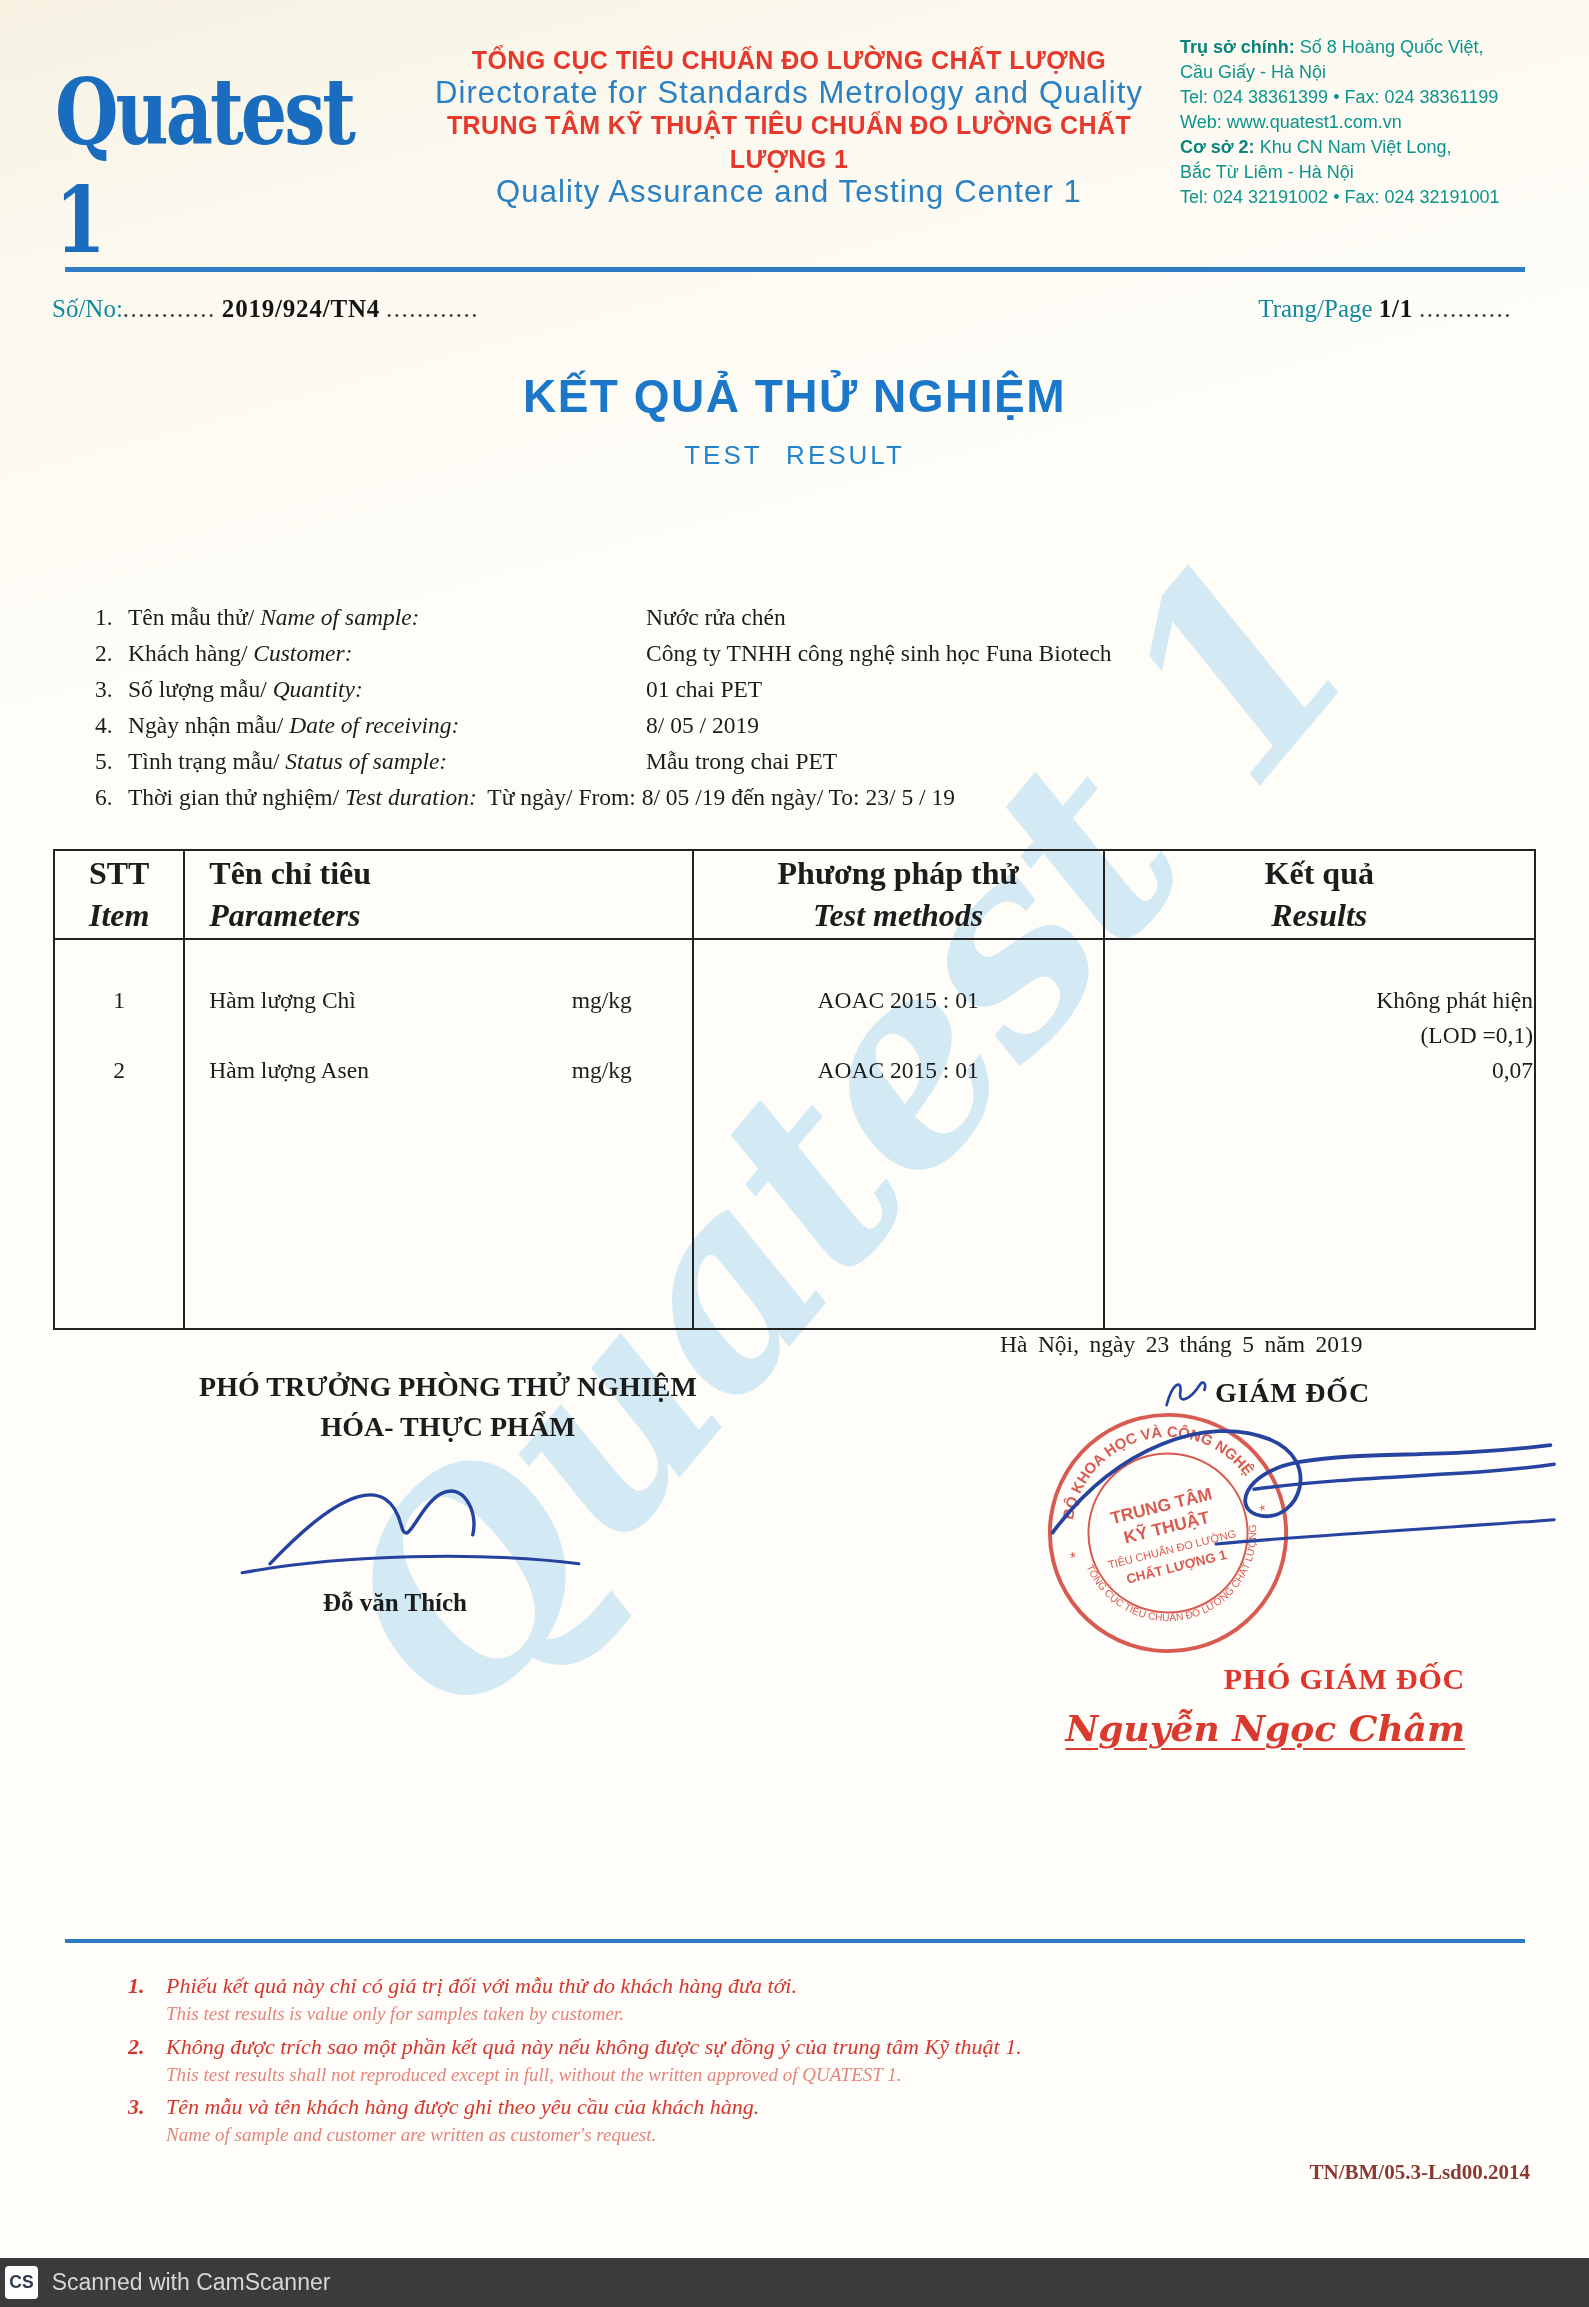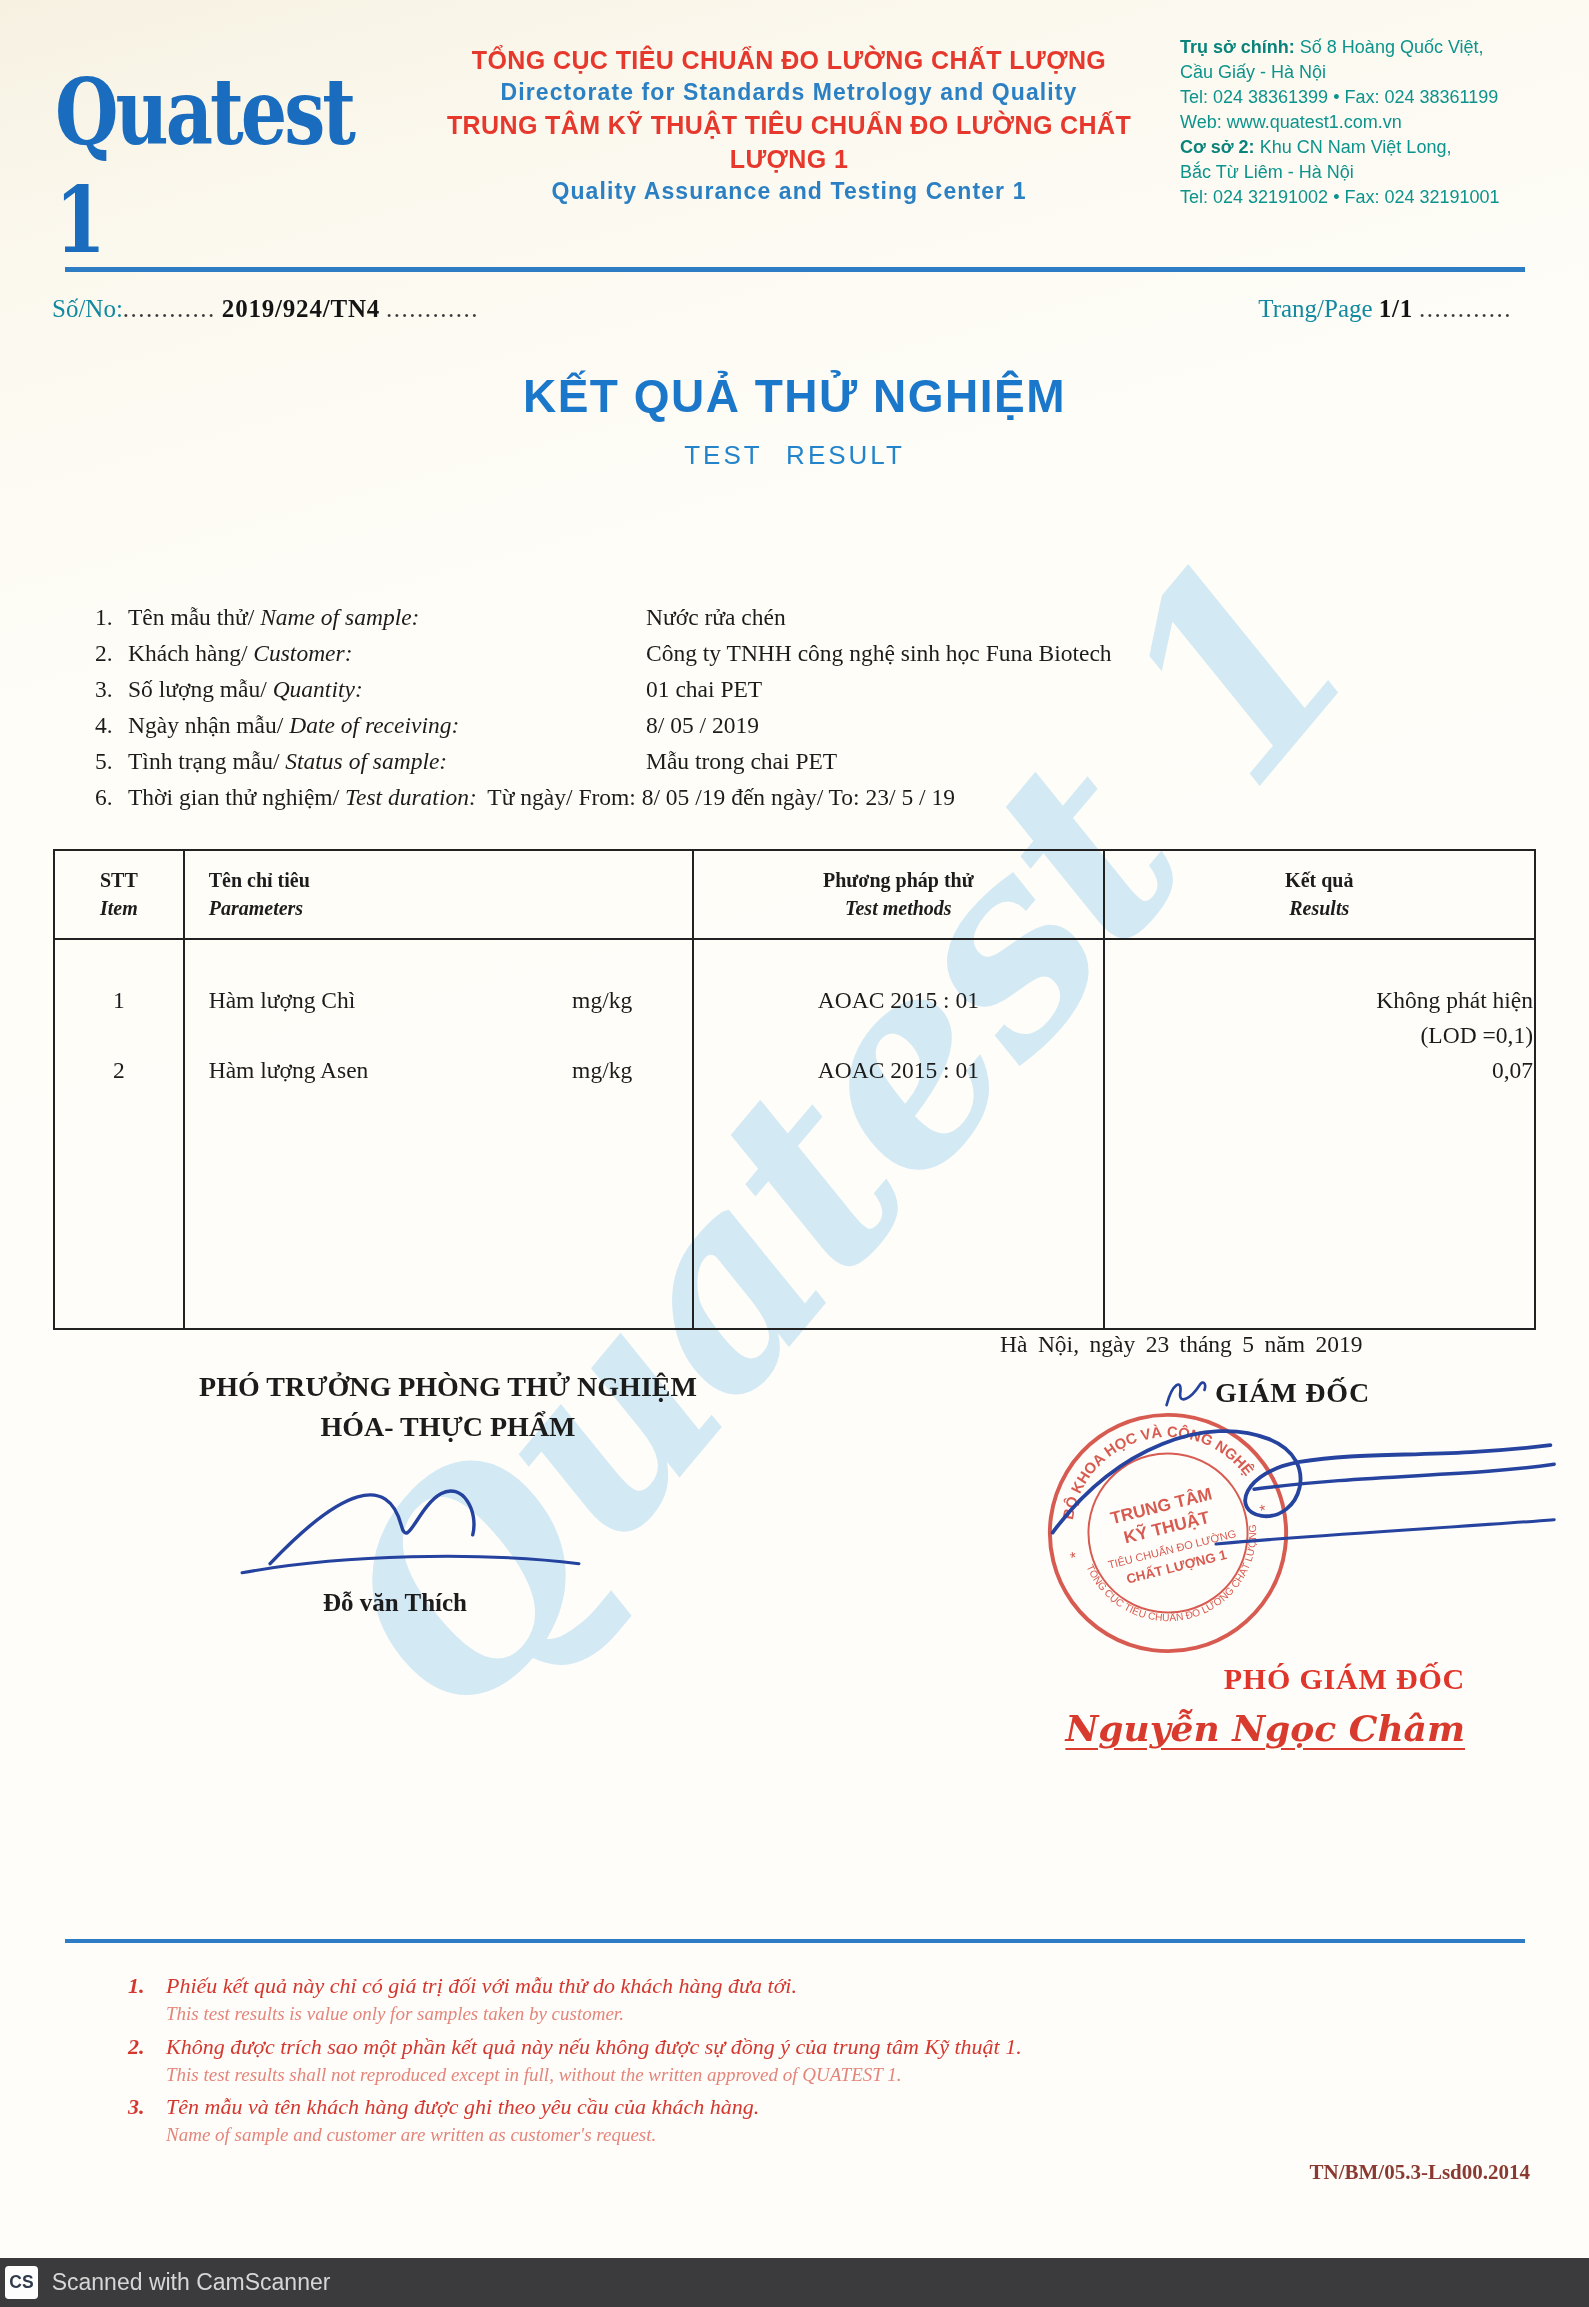"Directorate for Standards Metrology and" .h-blue { font-size: 23px -> 31px; font-weight: bold -> none }
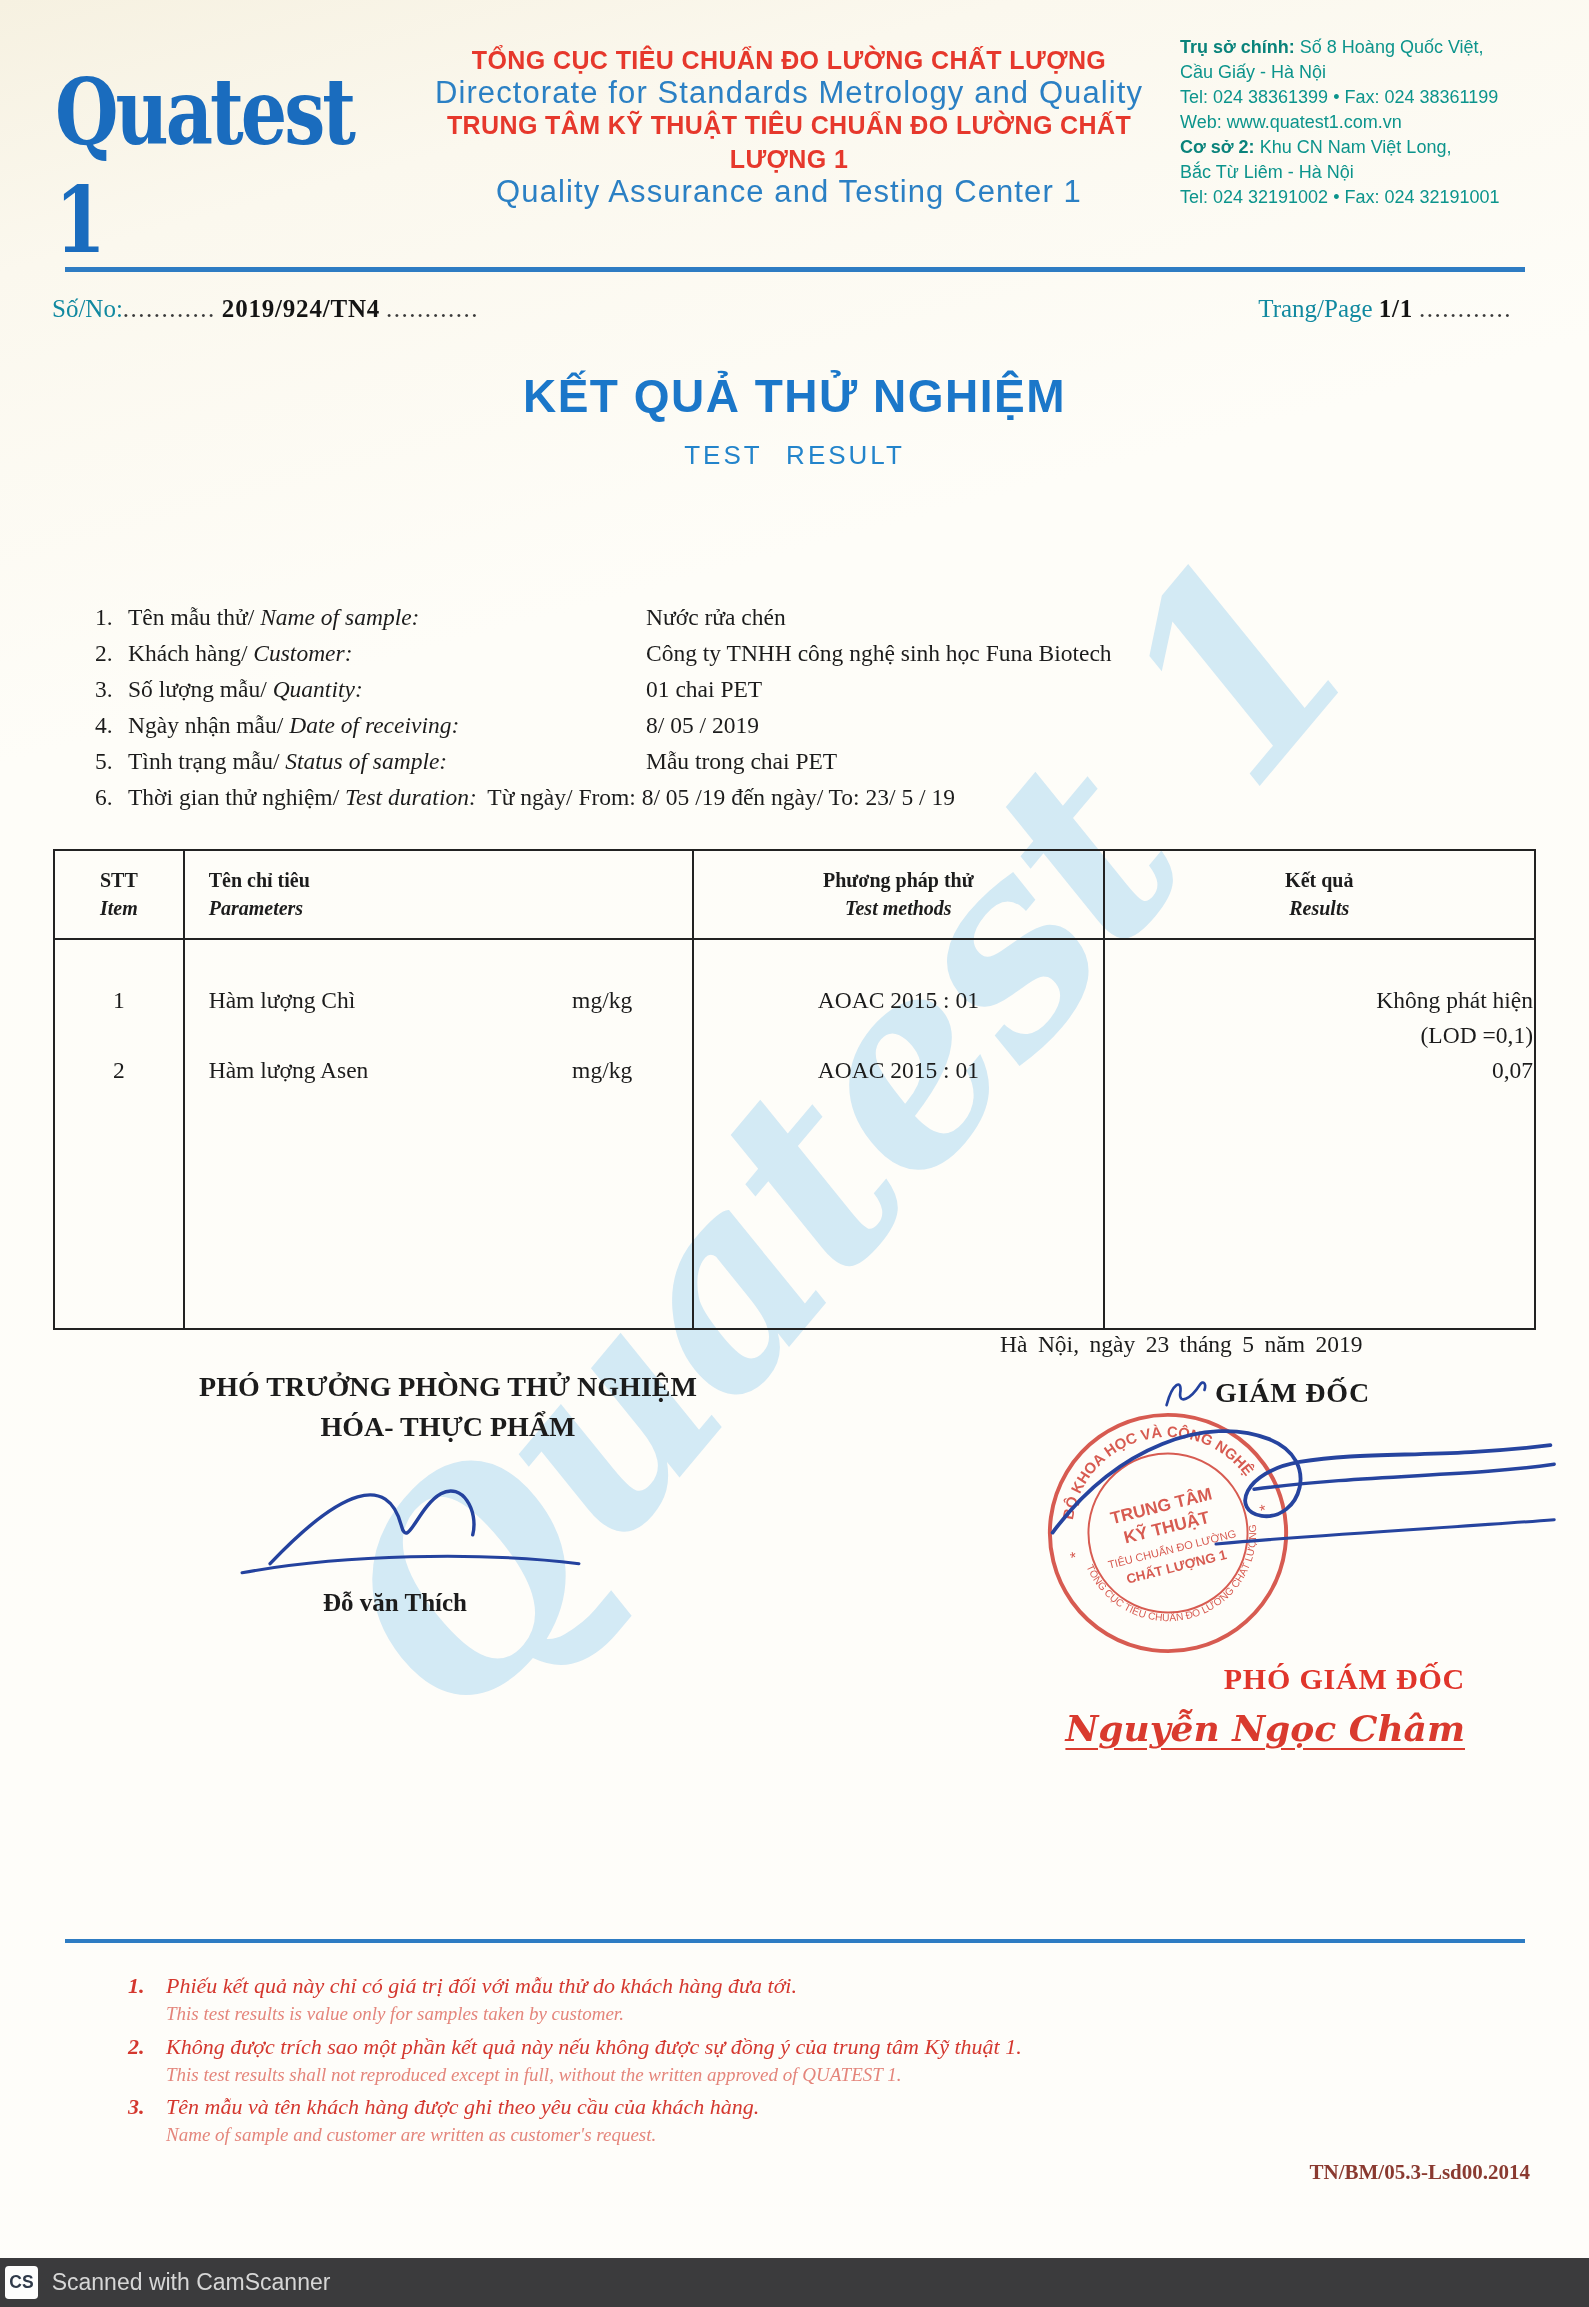"STT" .results-table th { font-size: 20px -> 32px }
